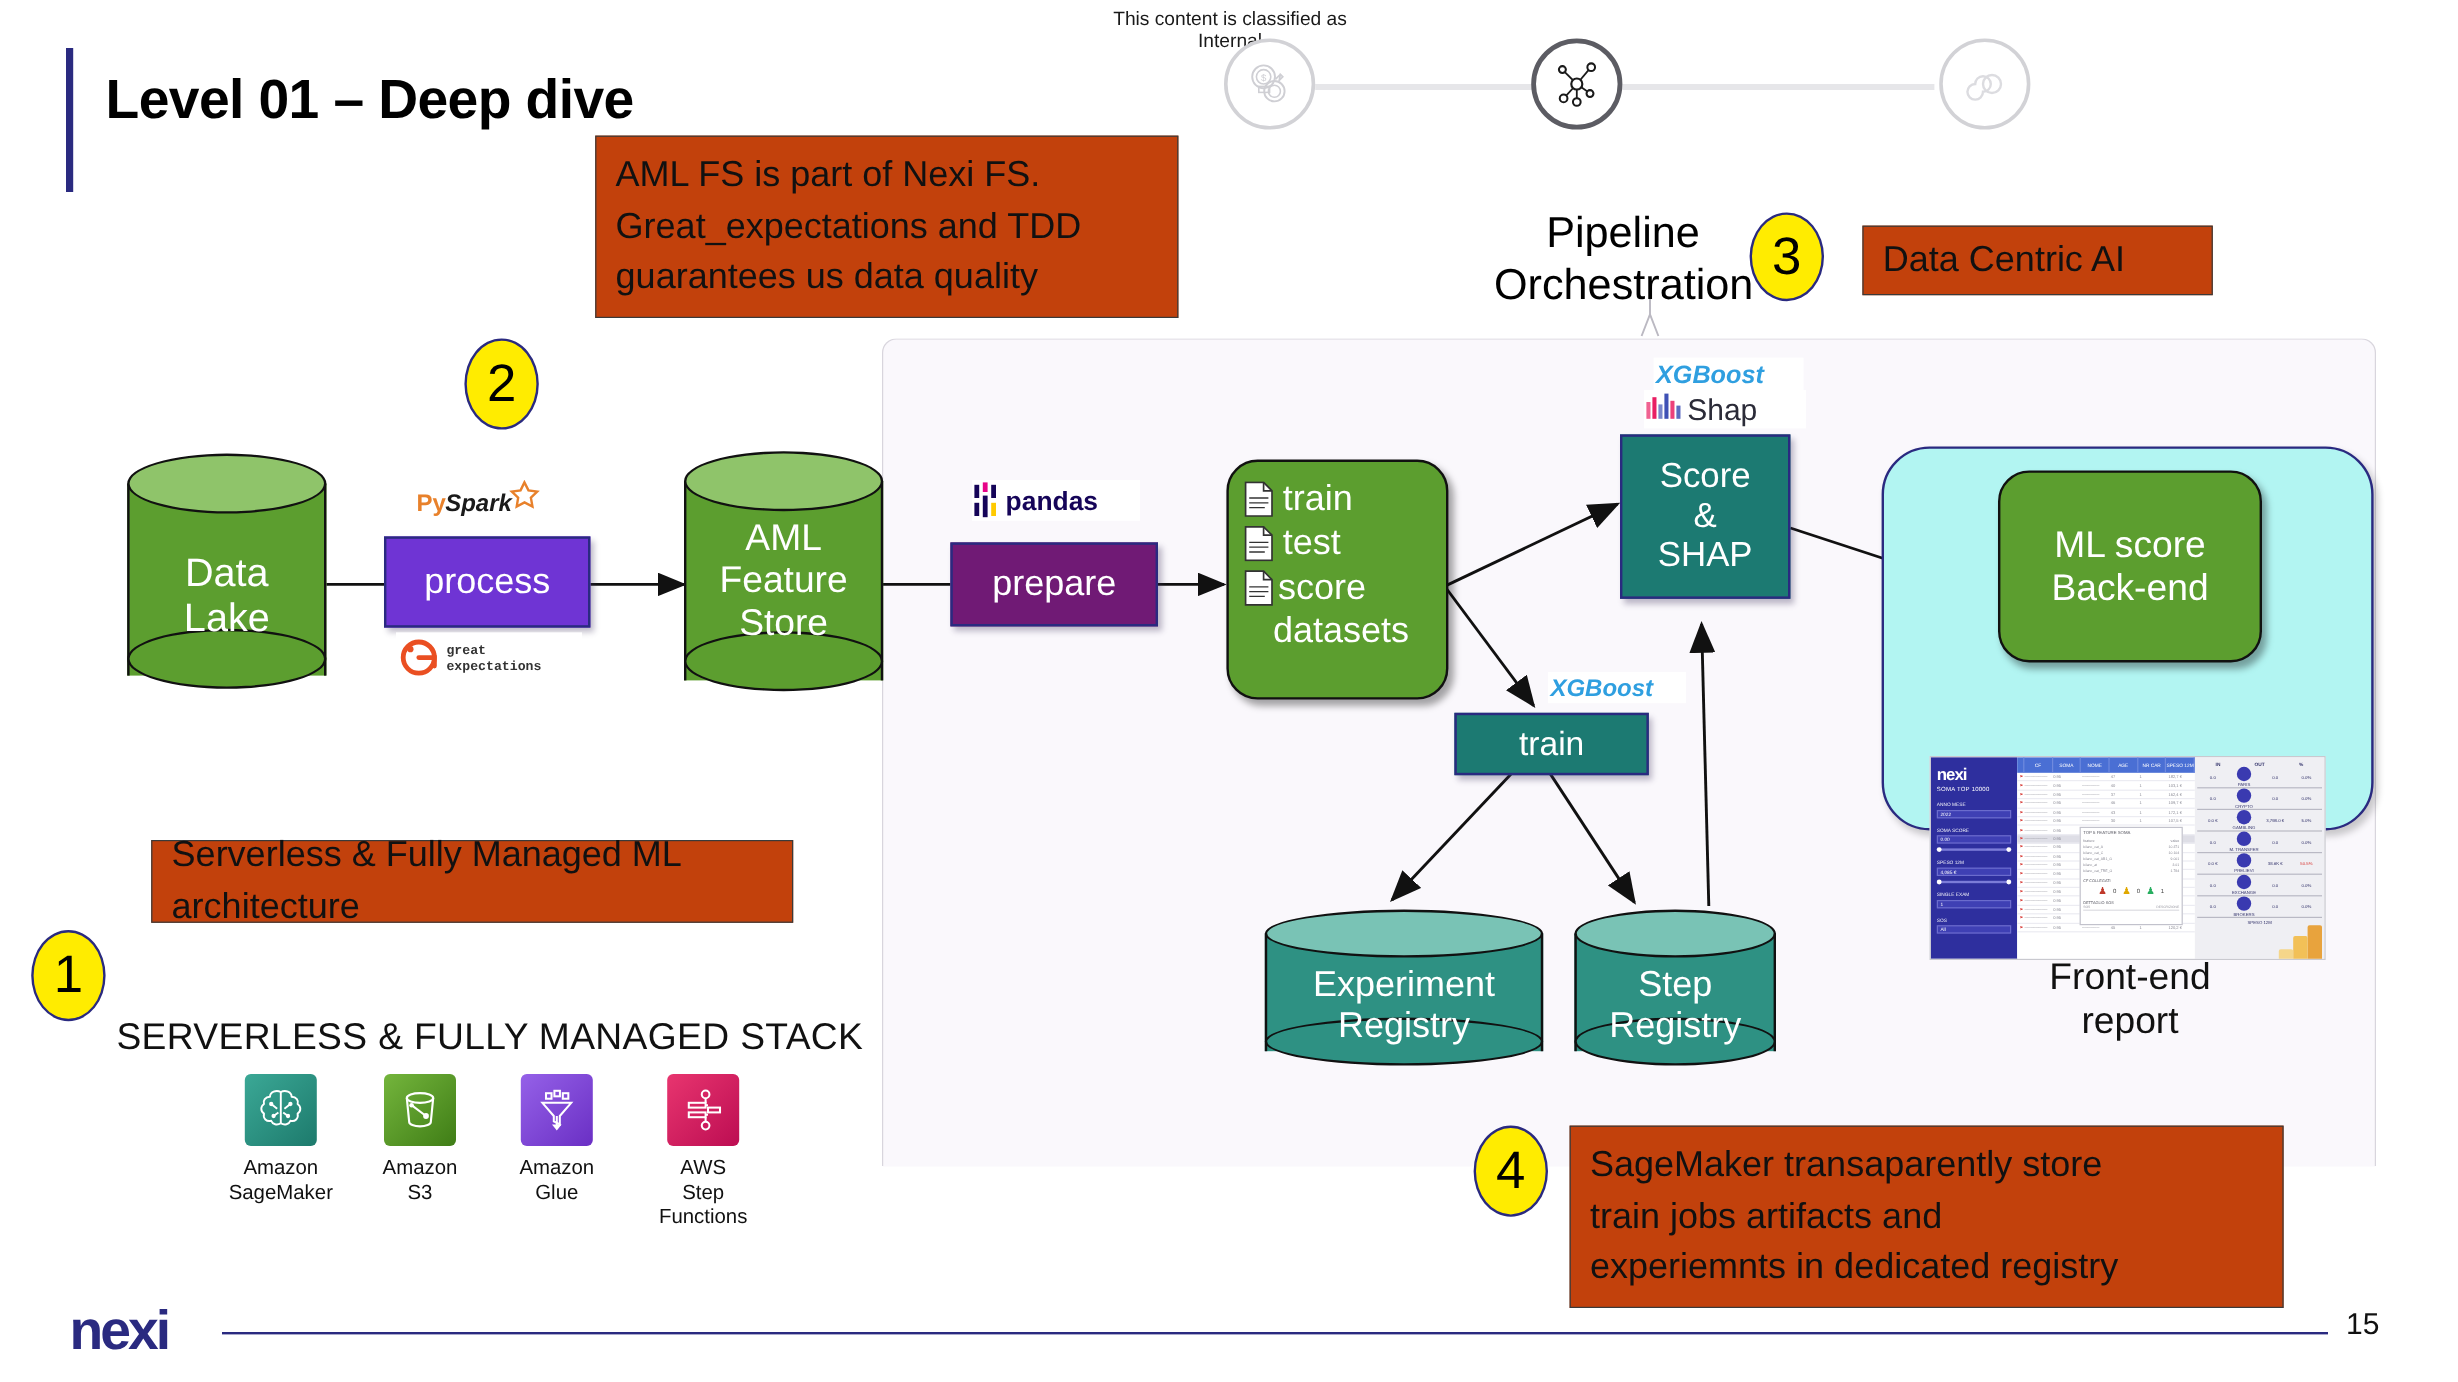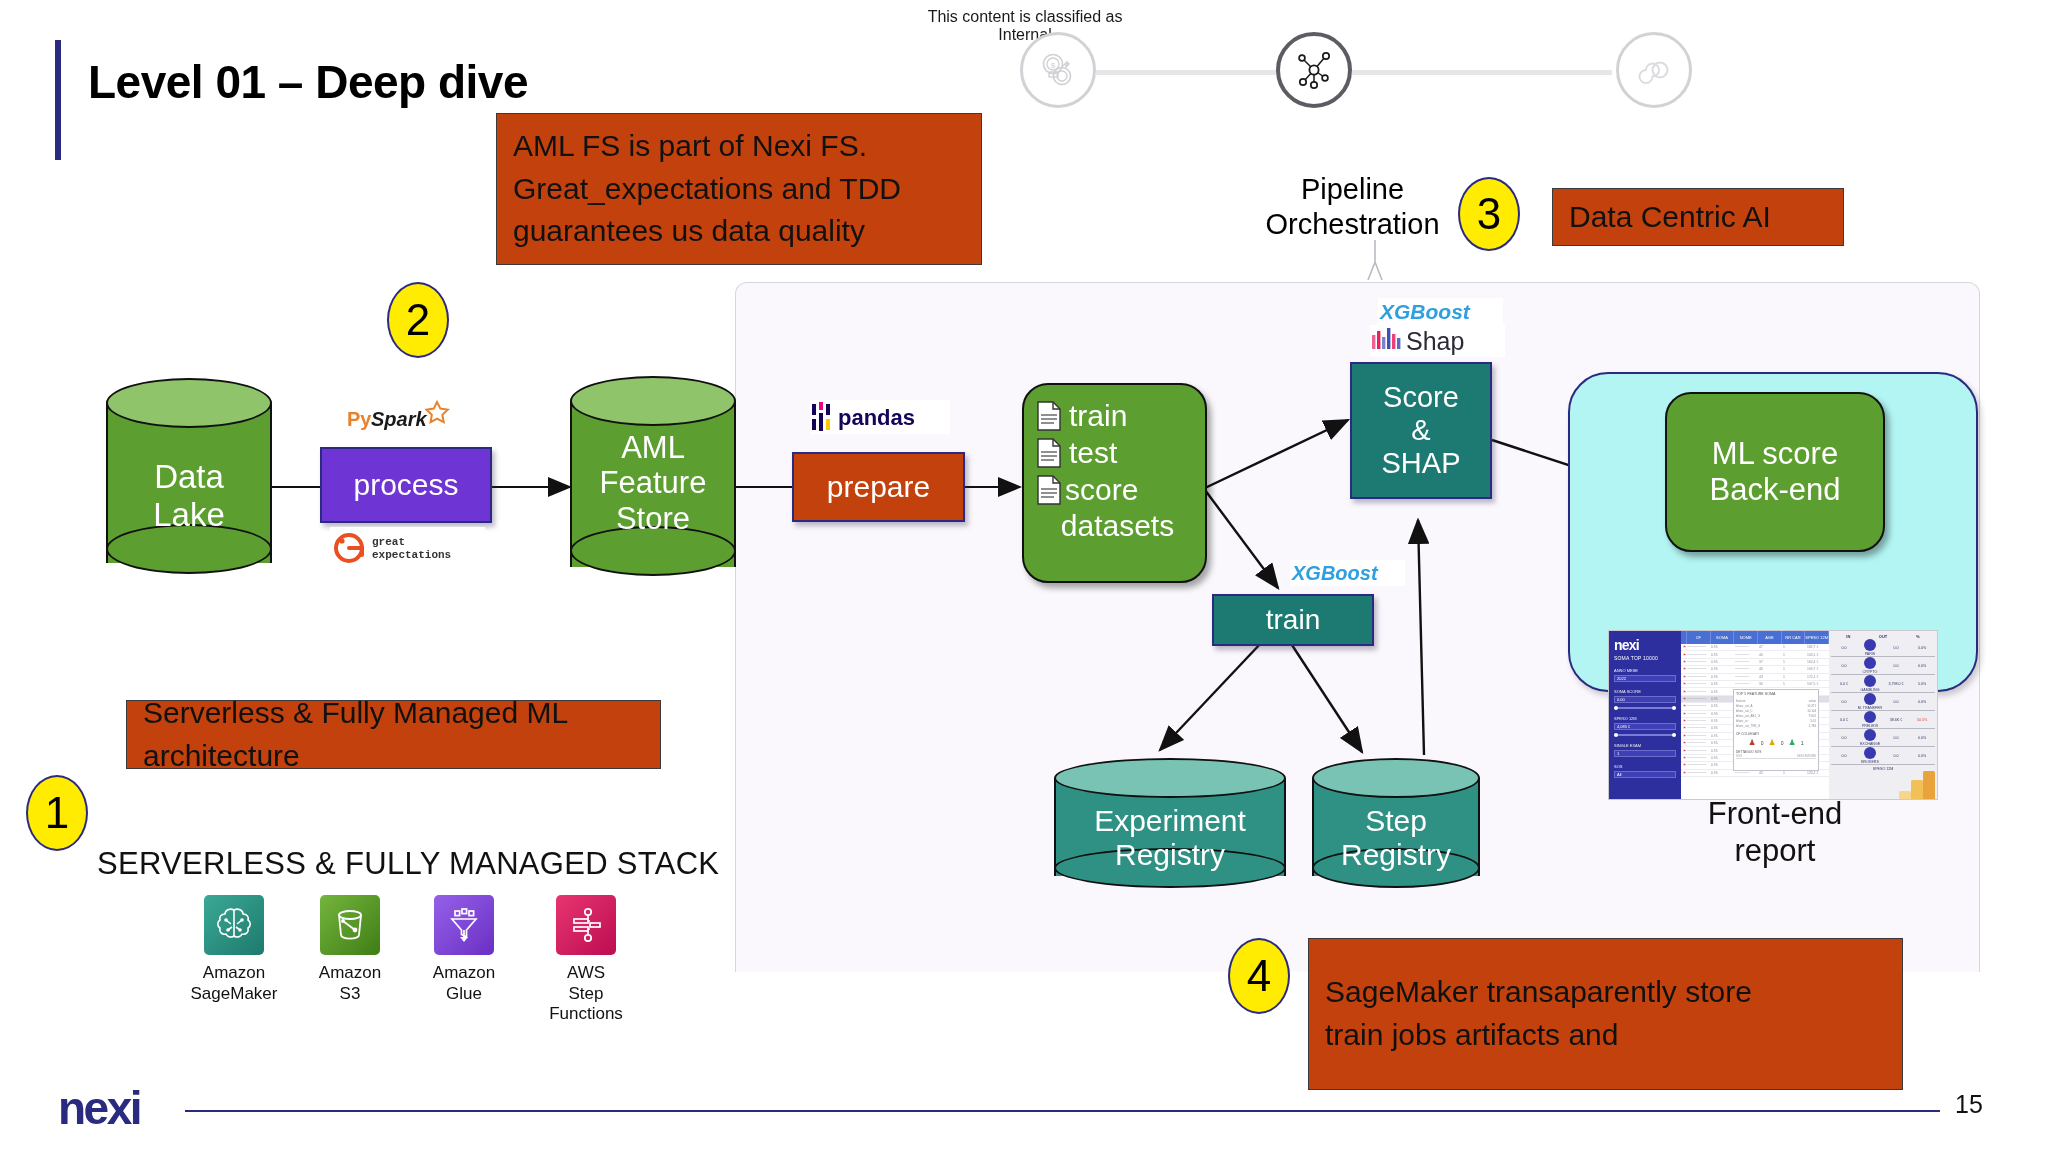"Pipeline" #orchestration-label { font-size: 29px -> 36px }
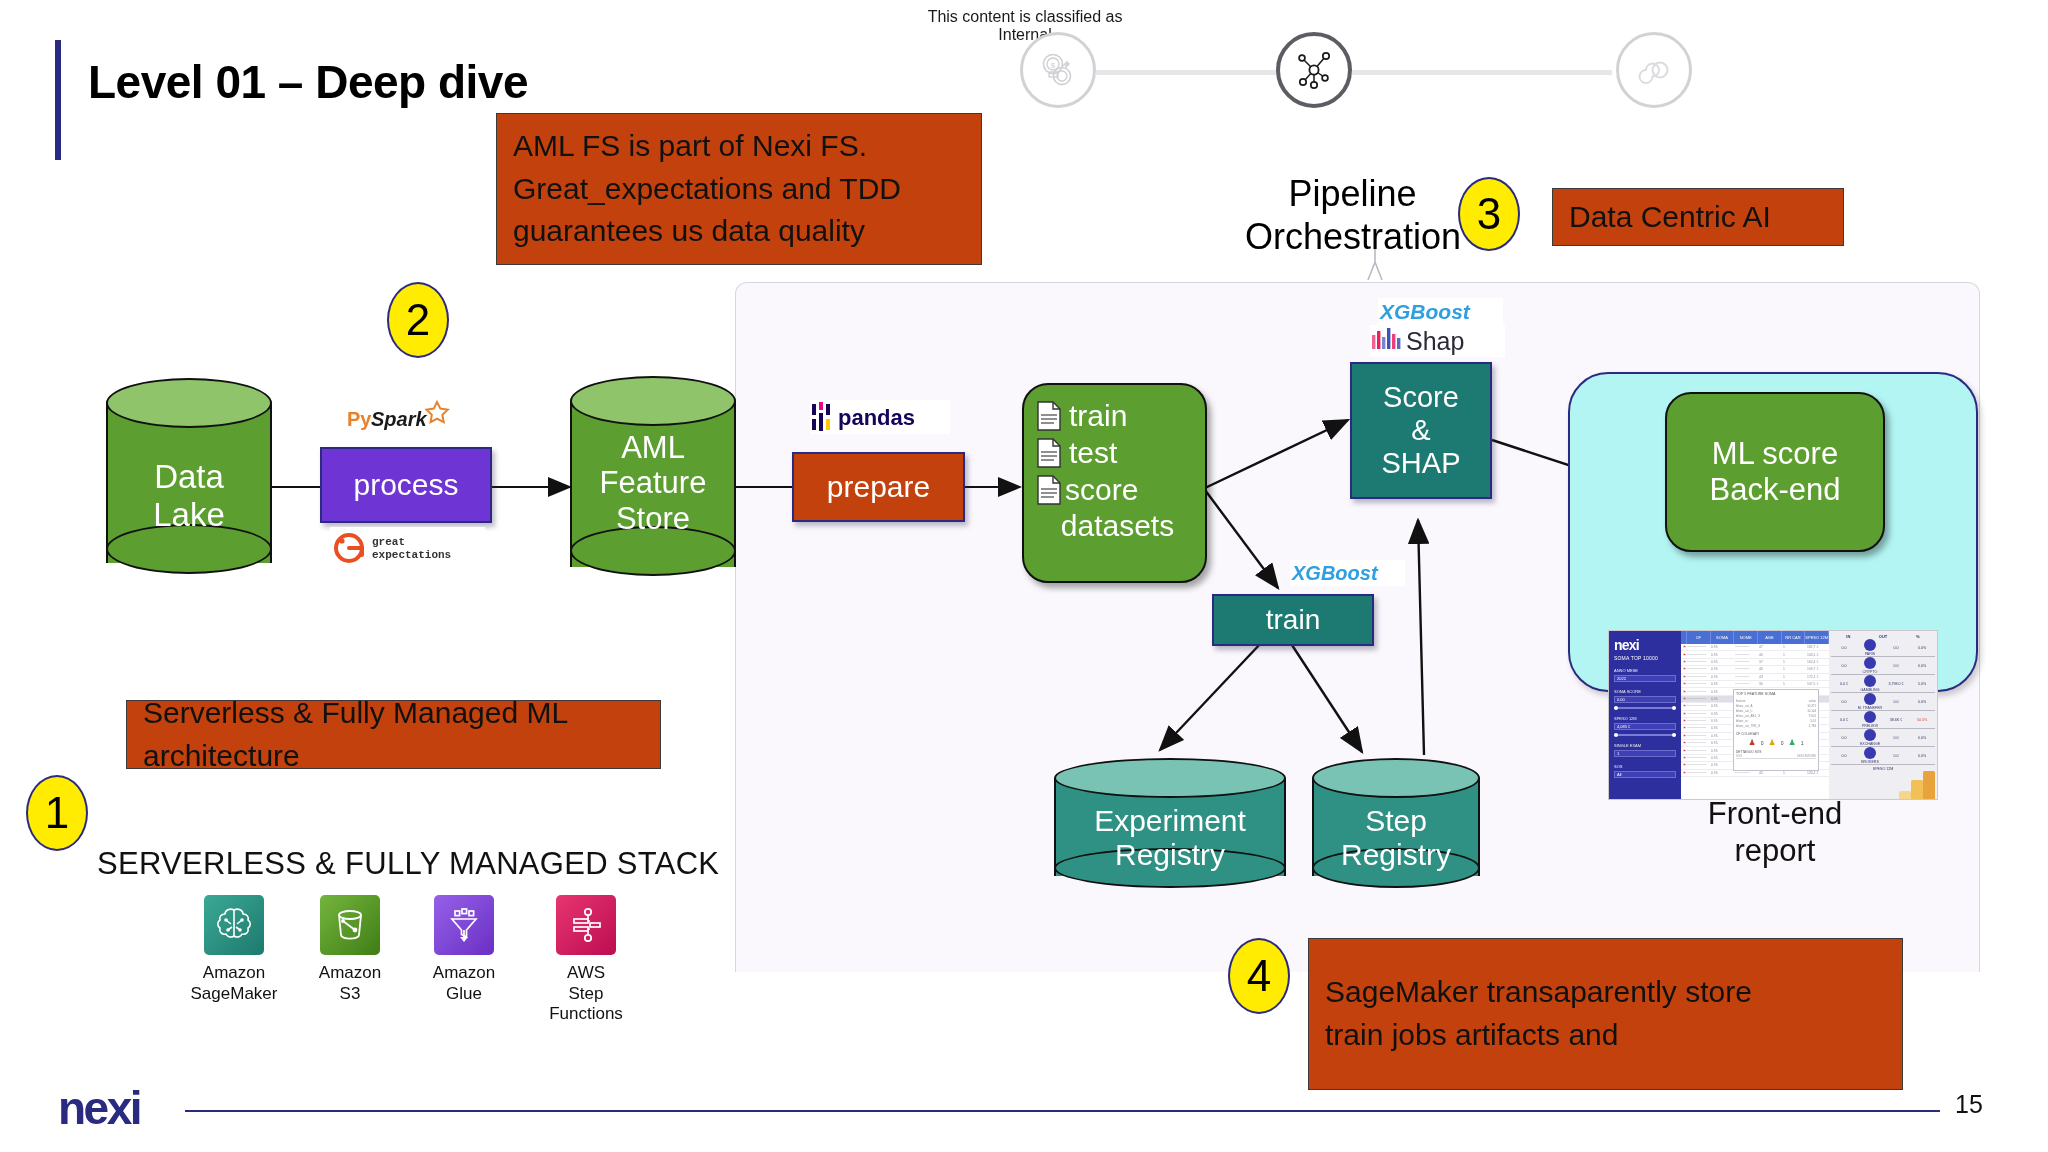"prepare" div.procbox { background: #c2410c -> #701a75 }
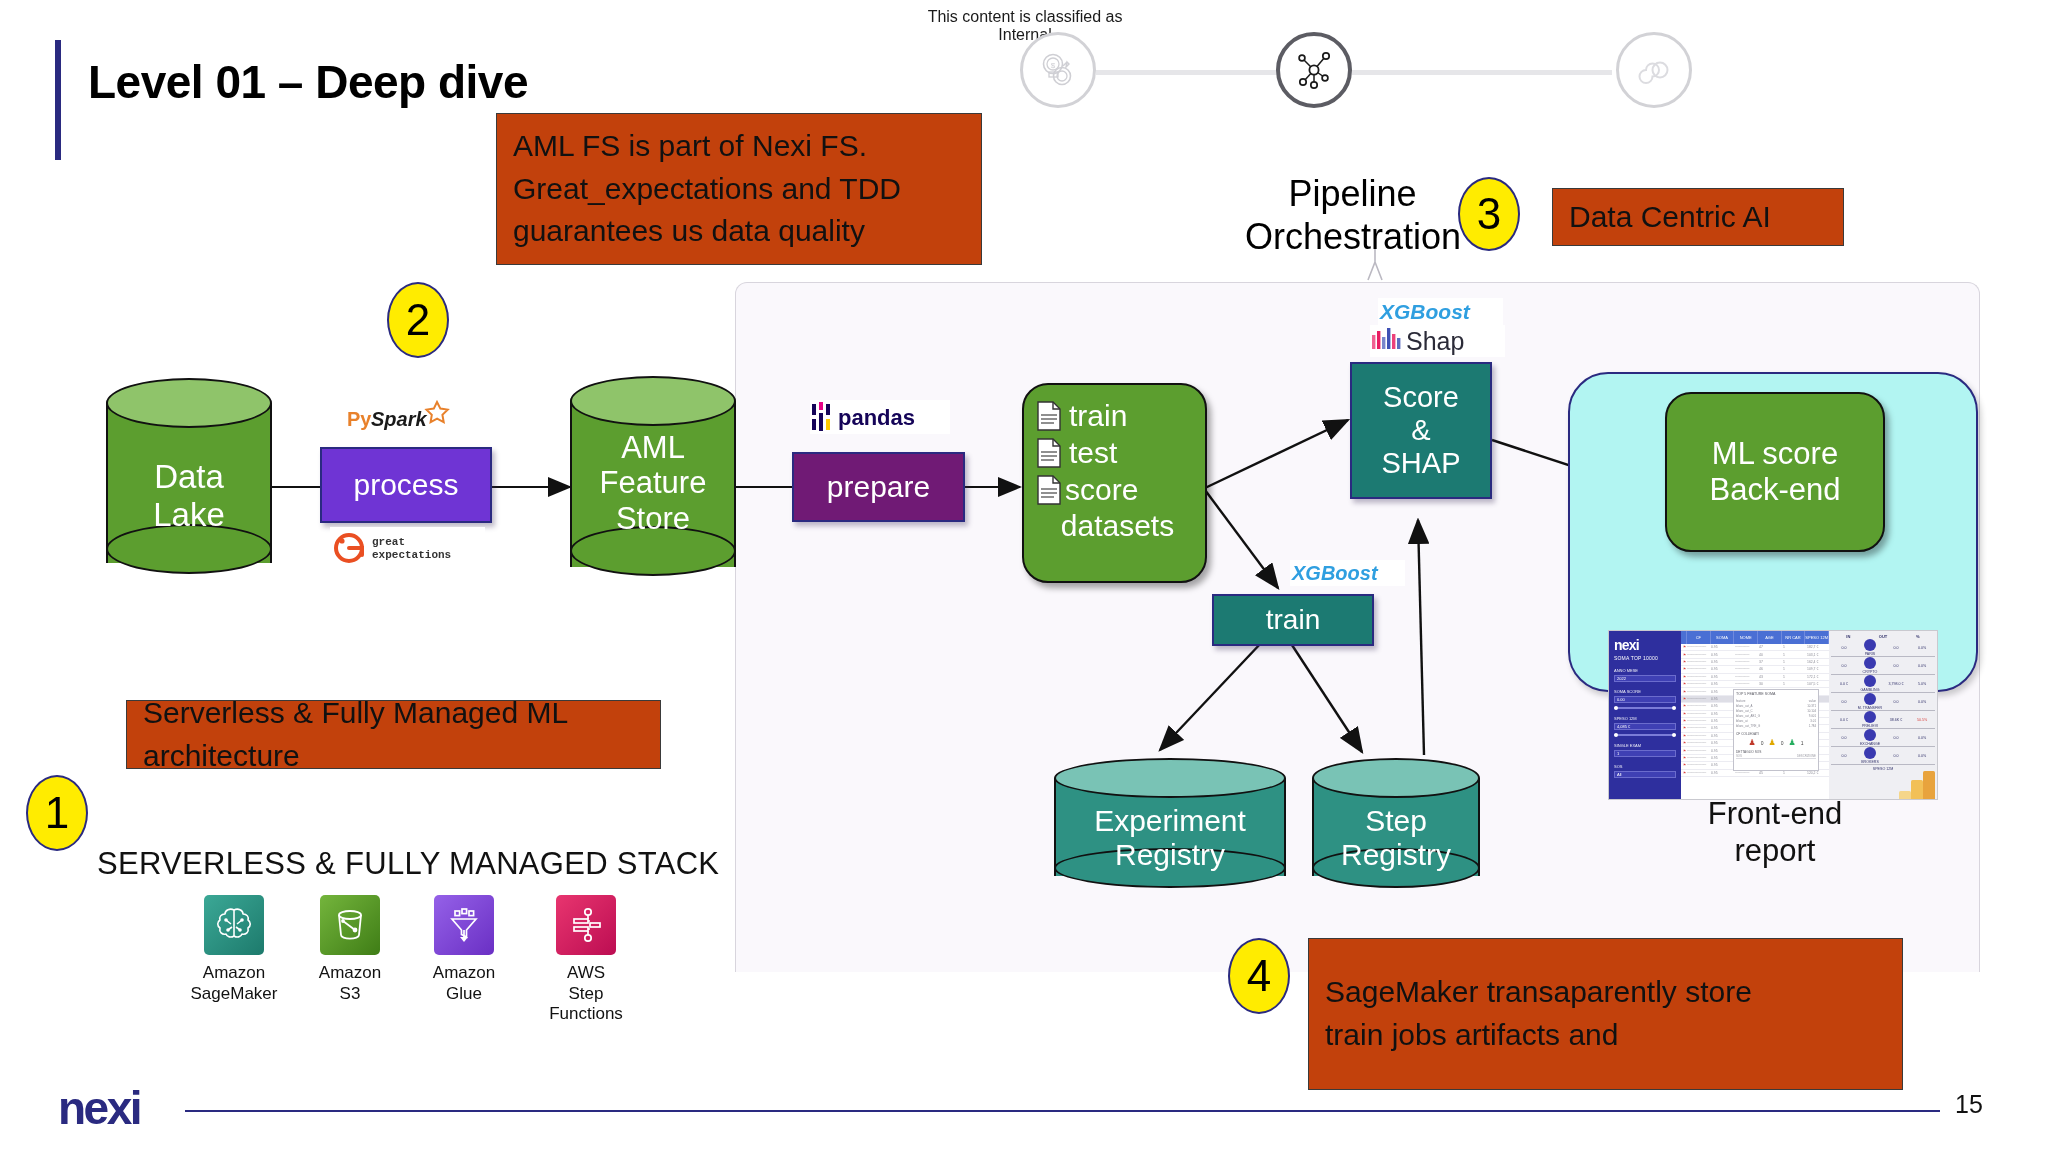"experiemnts in dedicated registry" div { html: none -> <div>experiemnts in dedicated registry</div> }
